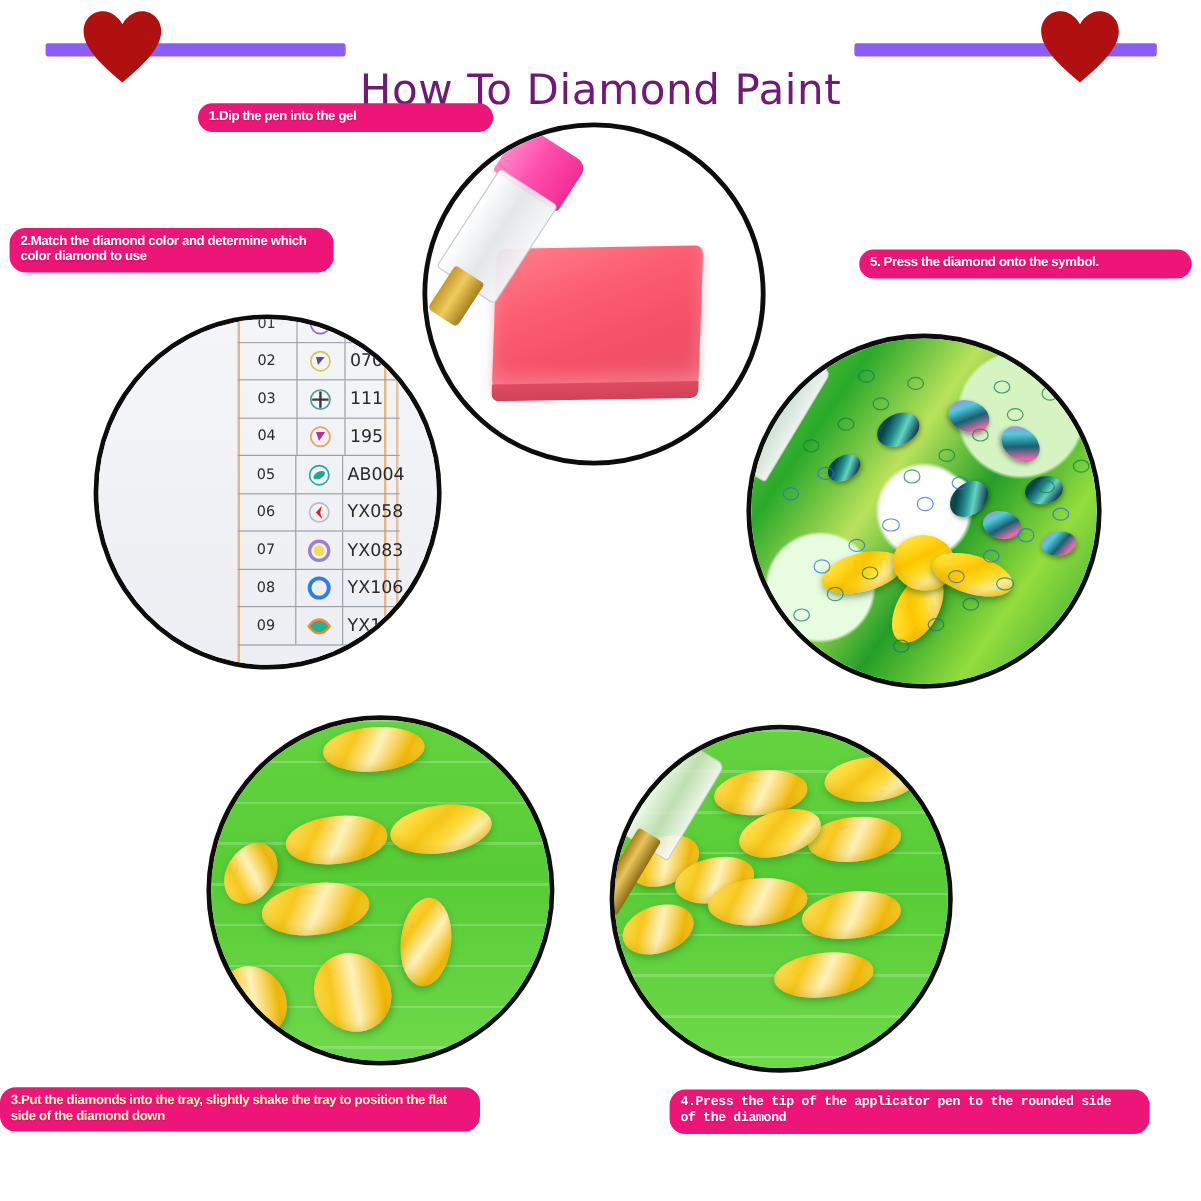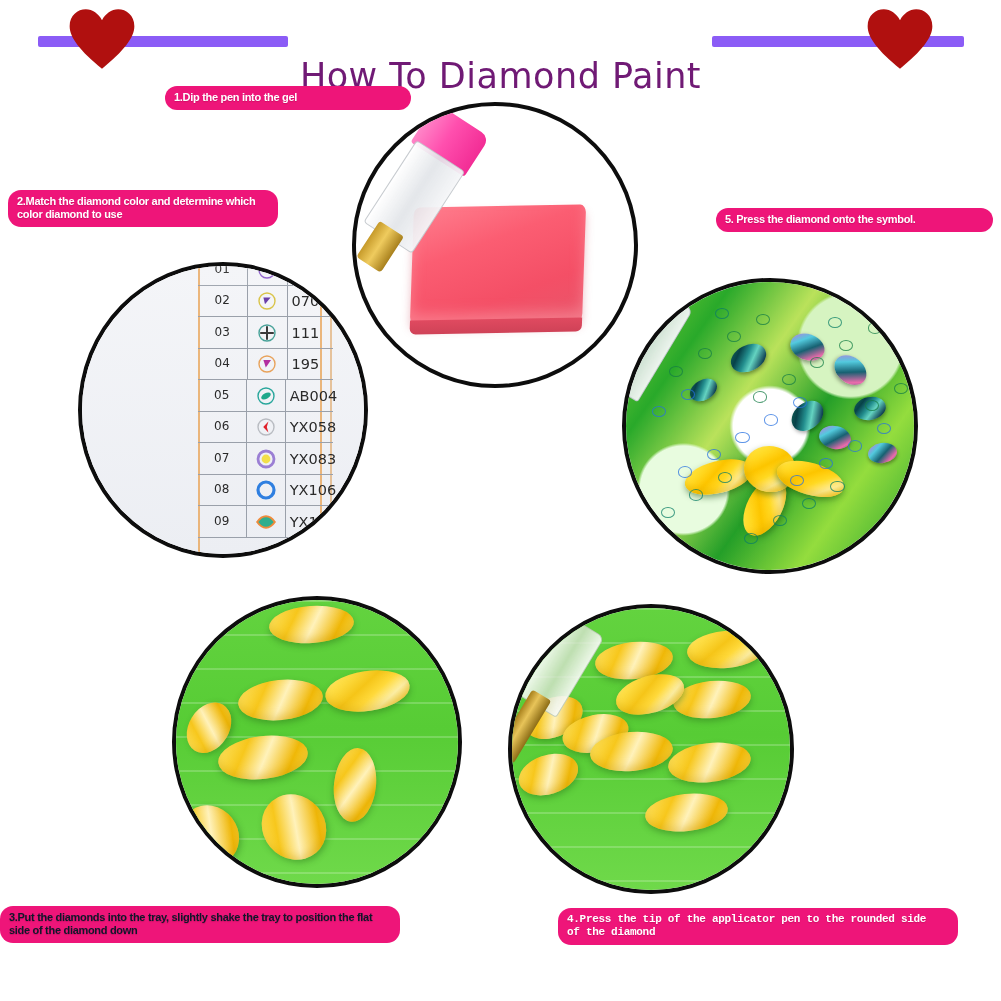"3.Put the diamonds into the" div.lbl { color: #0f172a -> #fef9c3 }
